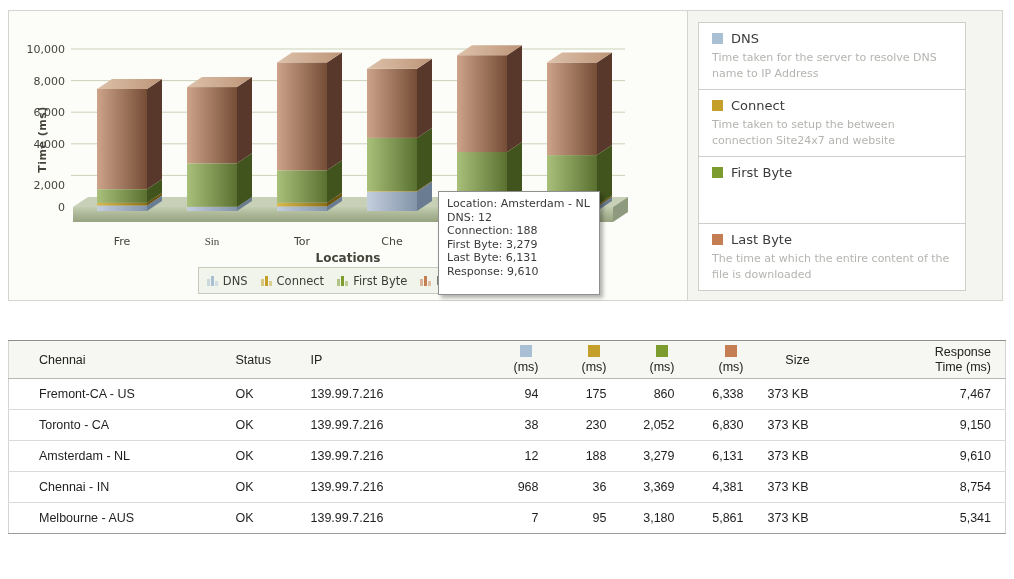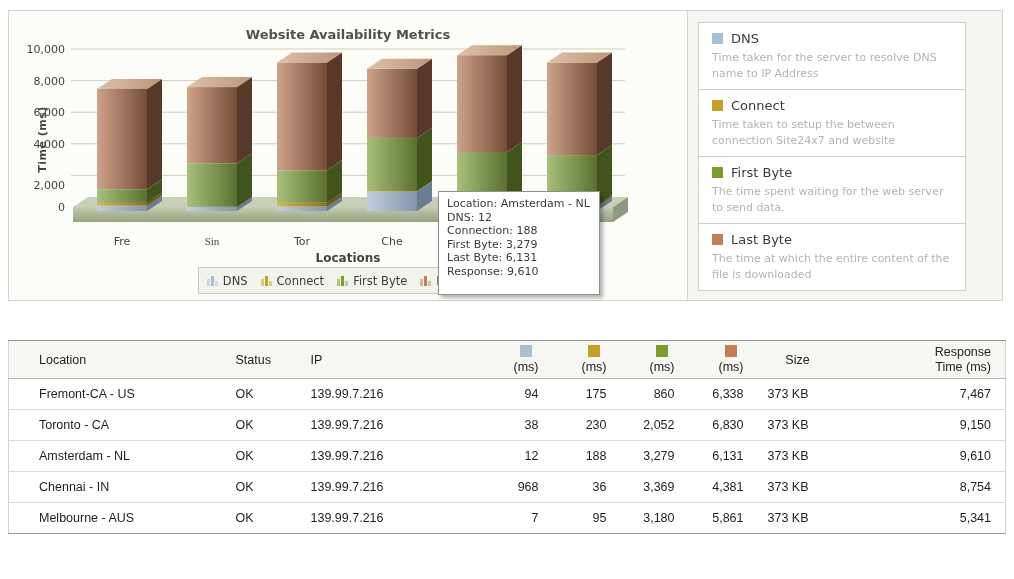"Website Availability Metrics" div.chart-title { html: <div>Website Availability Metrics</div> -> none }
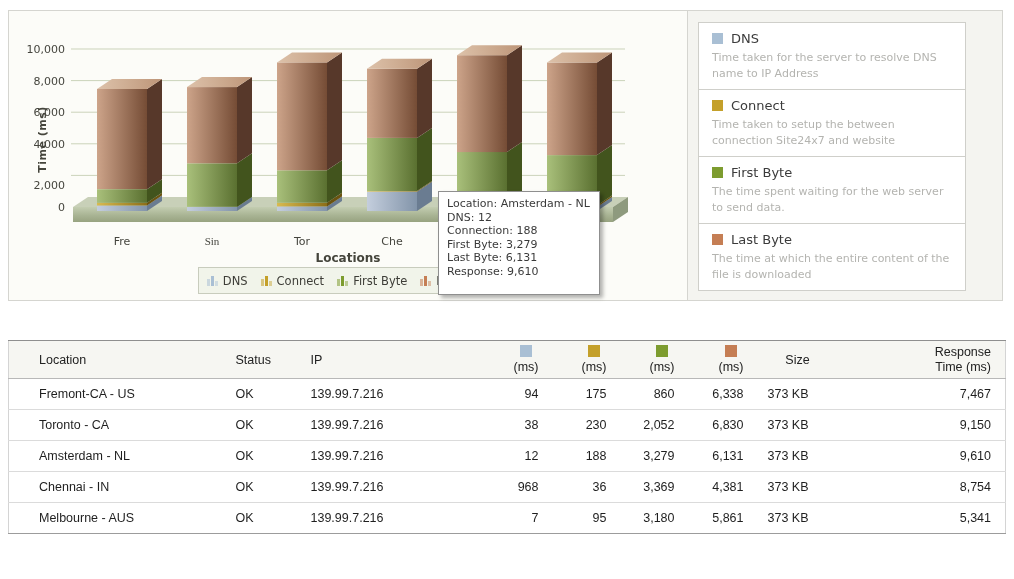"The time spent waiting for" div.legend-box-desc { html: <div>The time spent waiting for the web server to send data.</div> -> none }
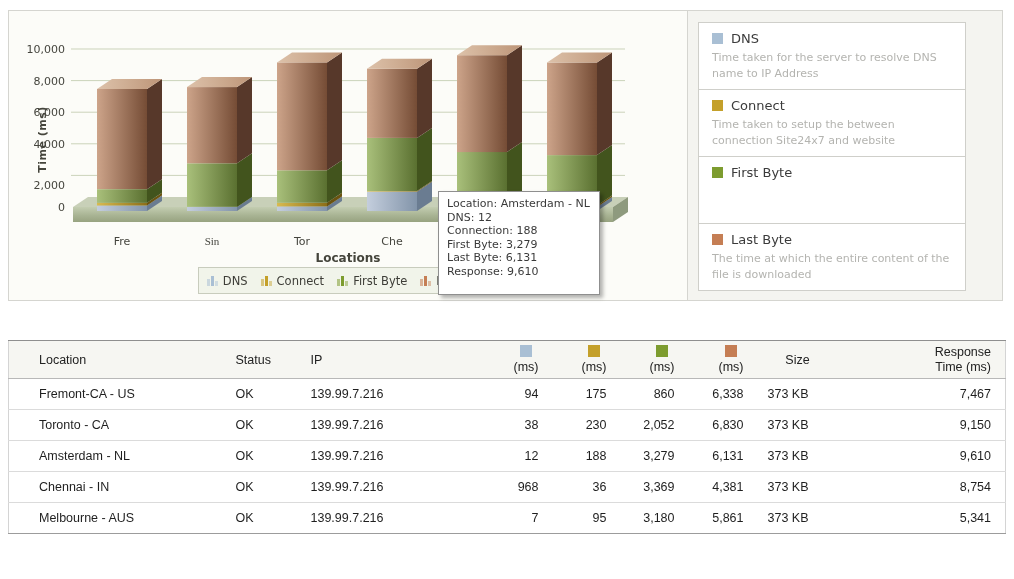"Location" th.al { text: Location -> Chennai }
